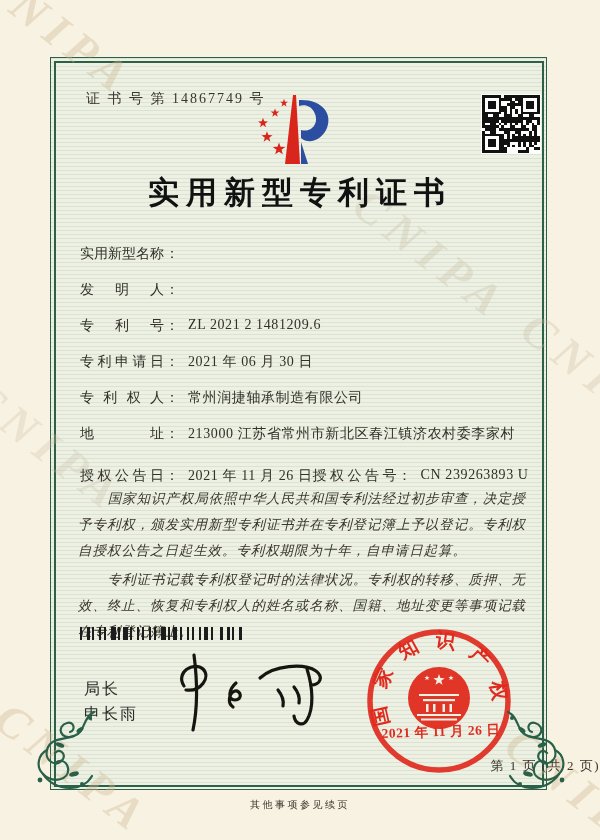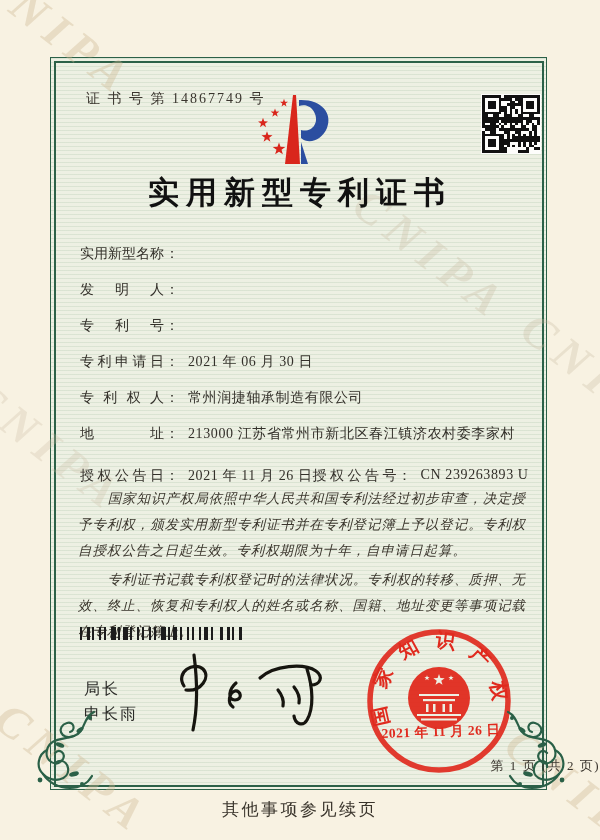"ZL 2021 2 1481209.6" span.fvalue { html: none -> <span>ZL 2021 2 1481209.6</span> }
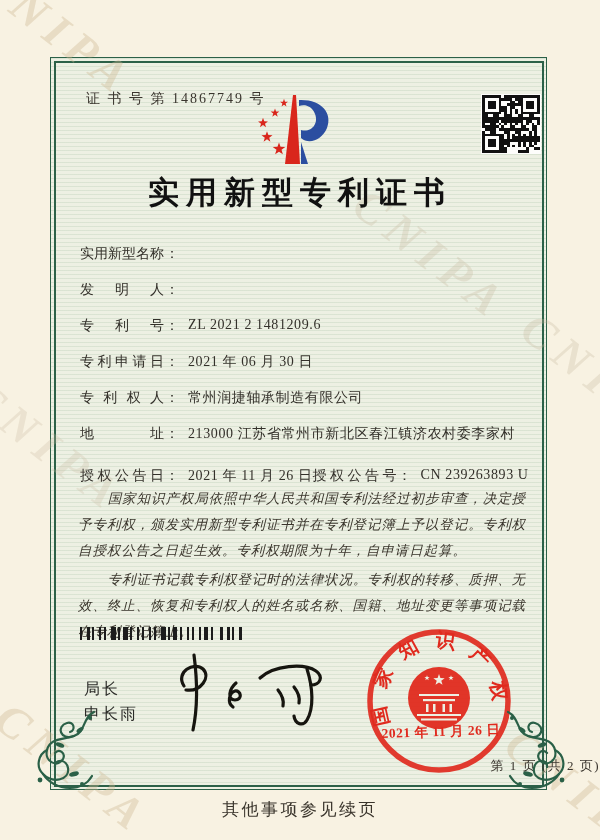"其他事项参见续页" .note { font-size: 17px -> 10px }
